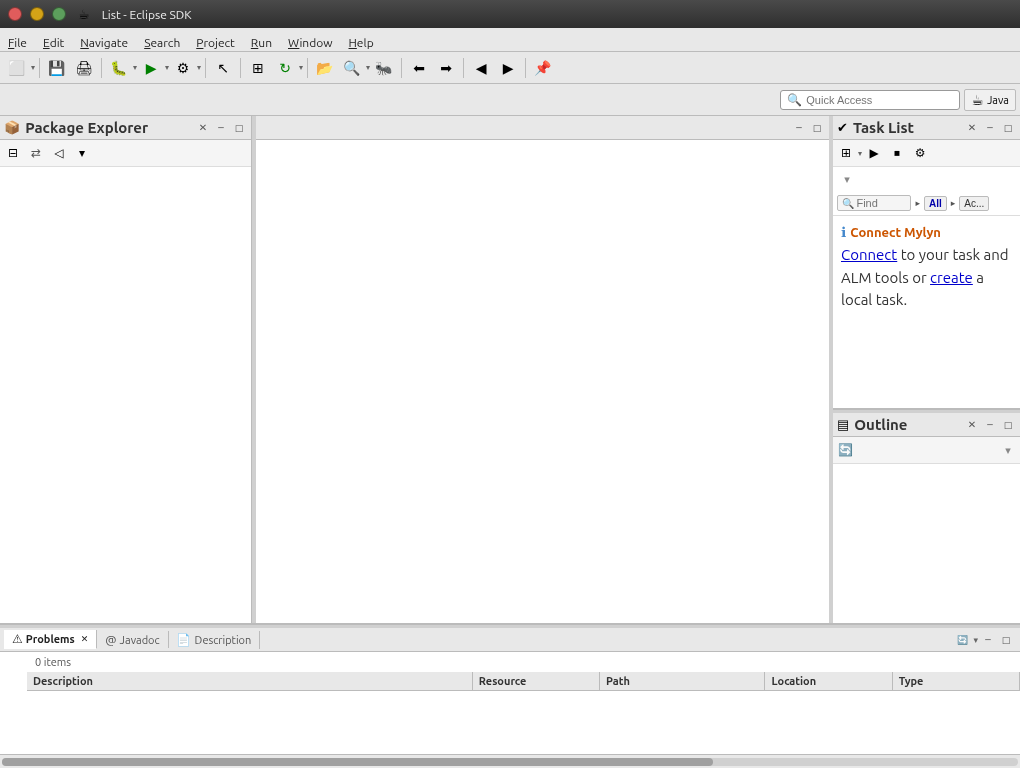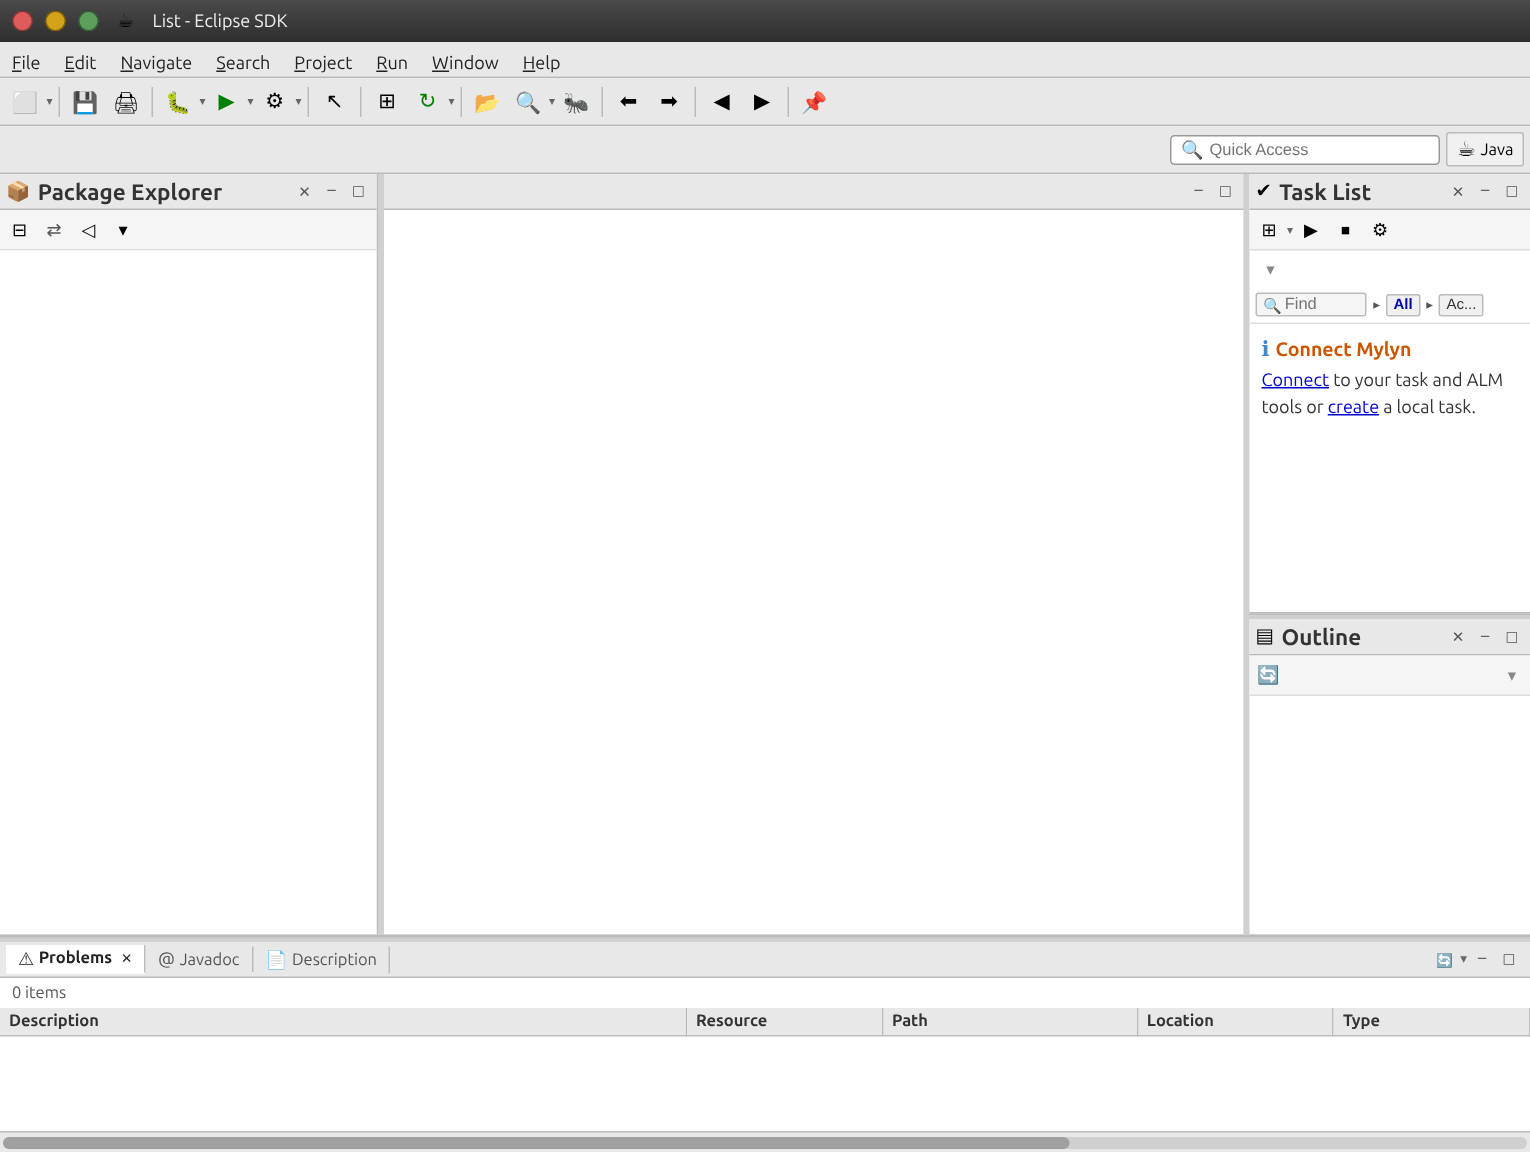"Connect to your task and" .connect-text { font-size: 12px -> 15px }
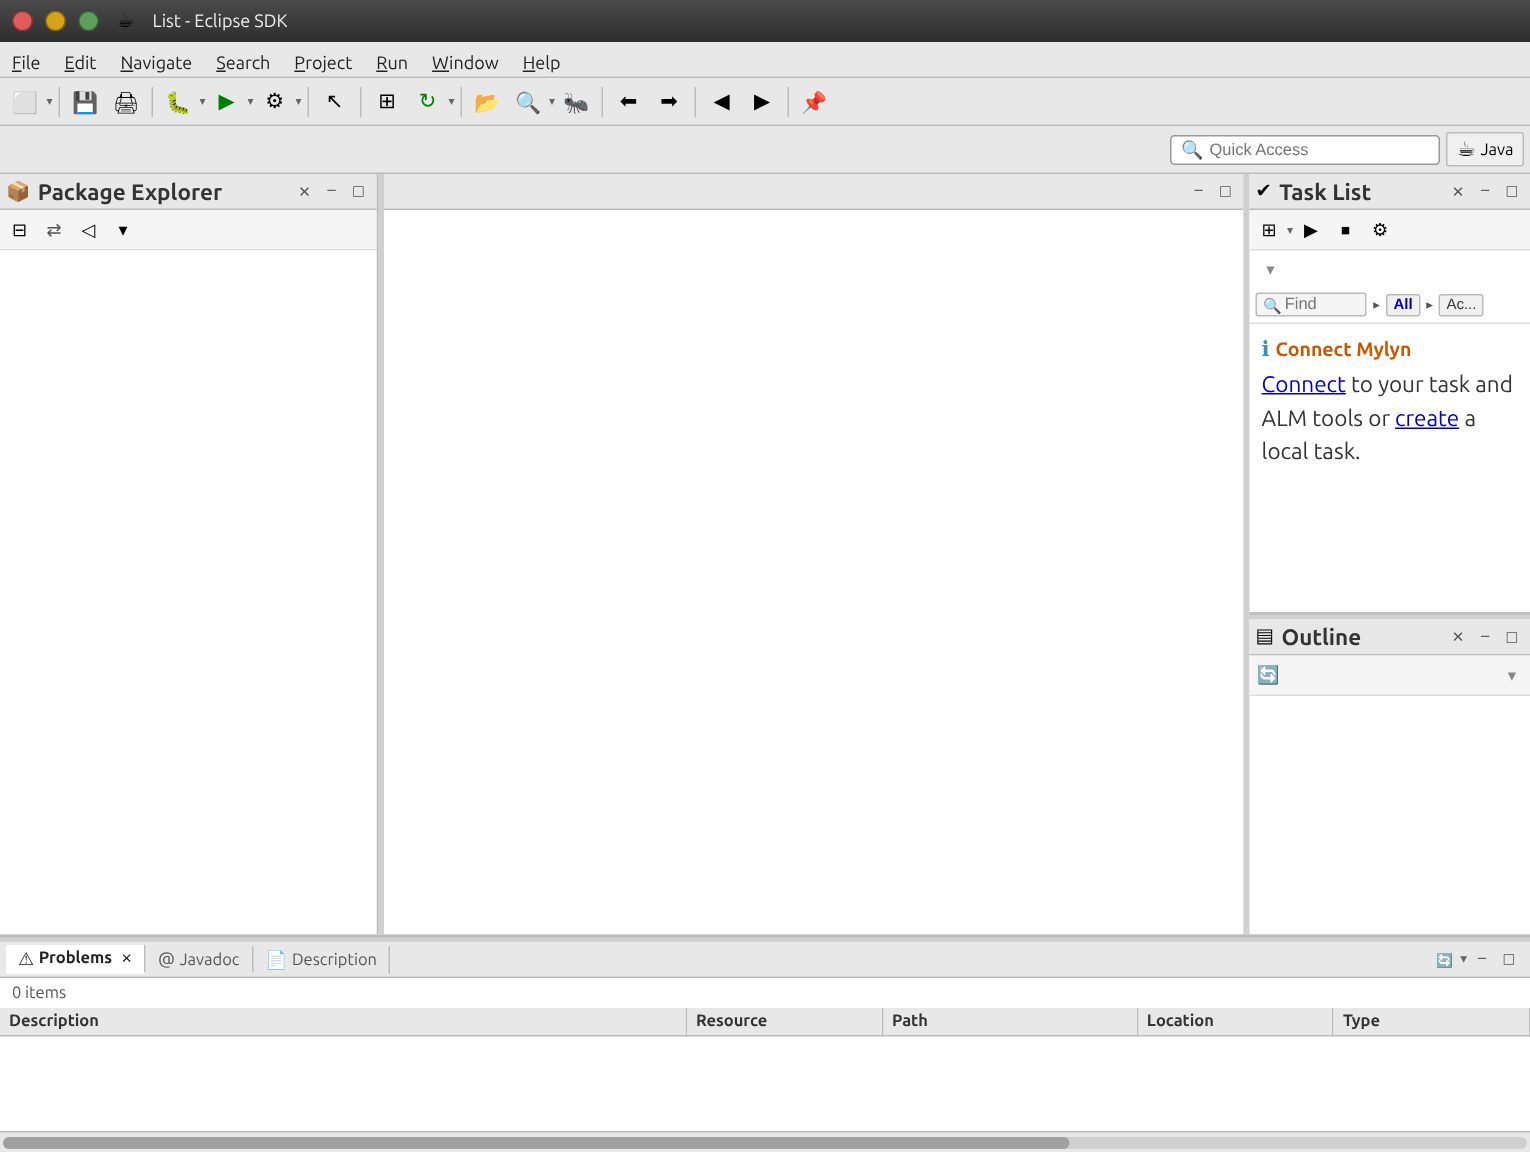"0 items" .bottom-content { padding-left: none -> 27px }
